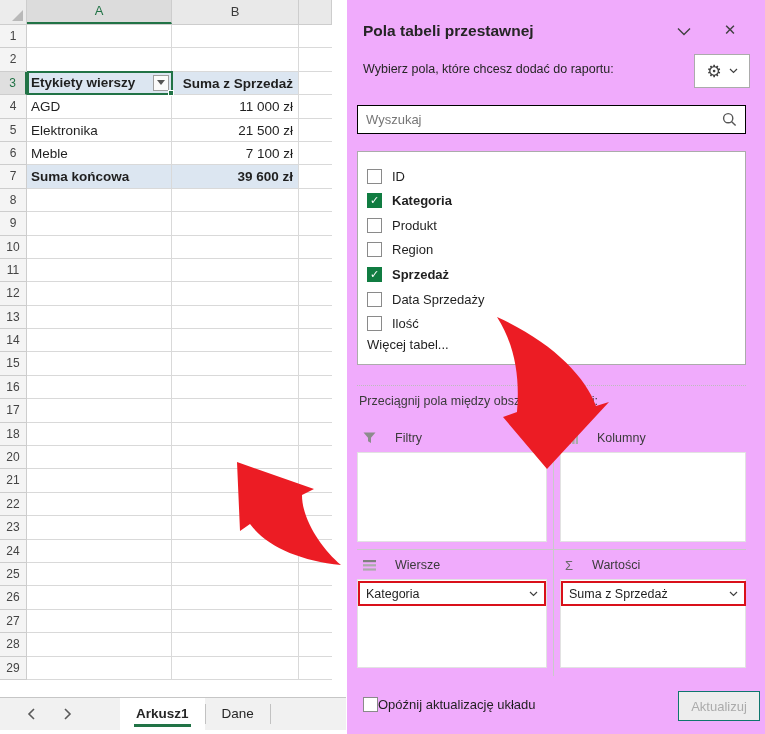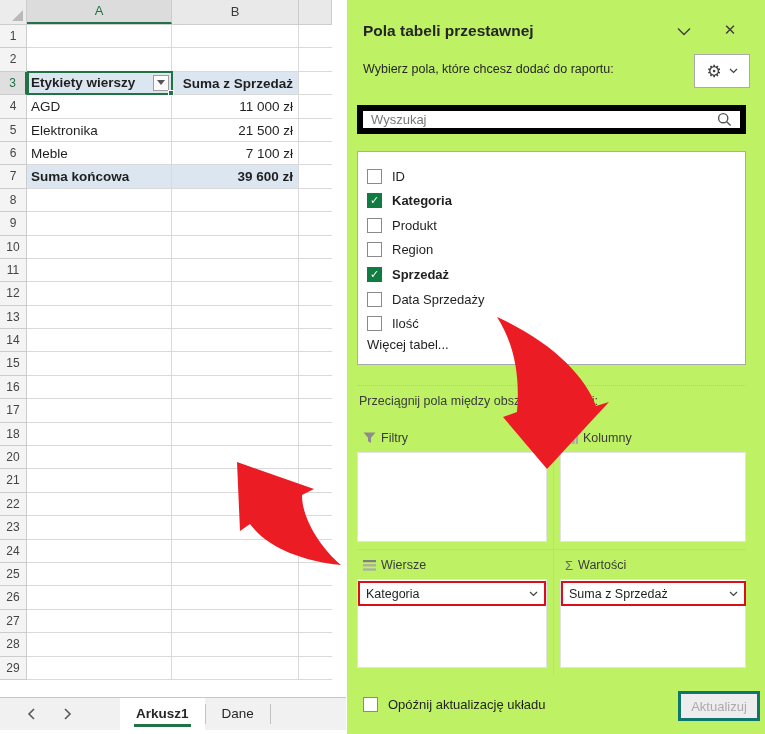"Pola tabeli przestawnej" .panel { background: #bef264 -> #f0abfc }
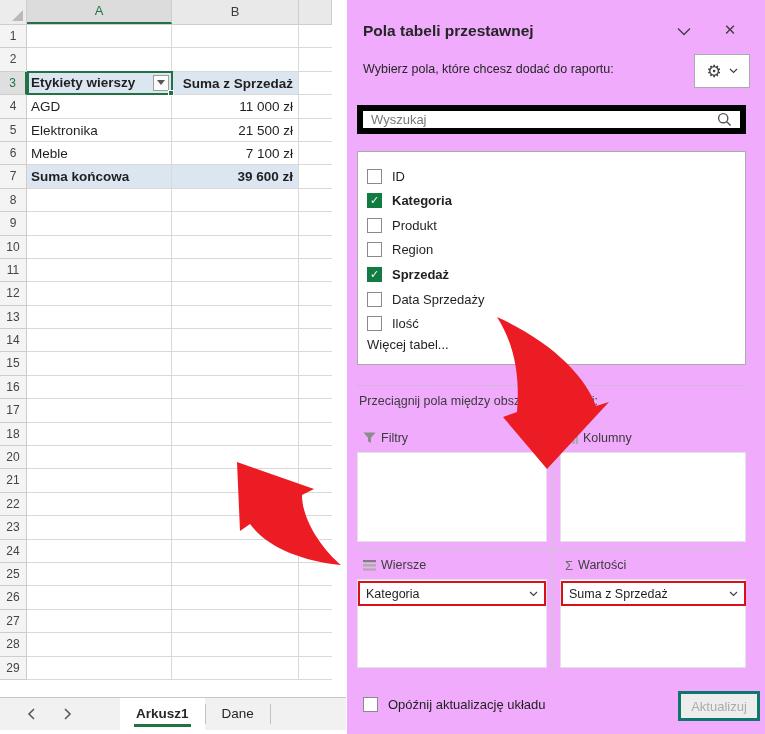"Wyszukaj" .search { border: 6px solid #000000 -> 1px solid #000000 }
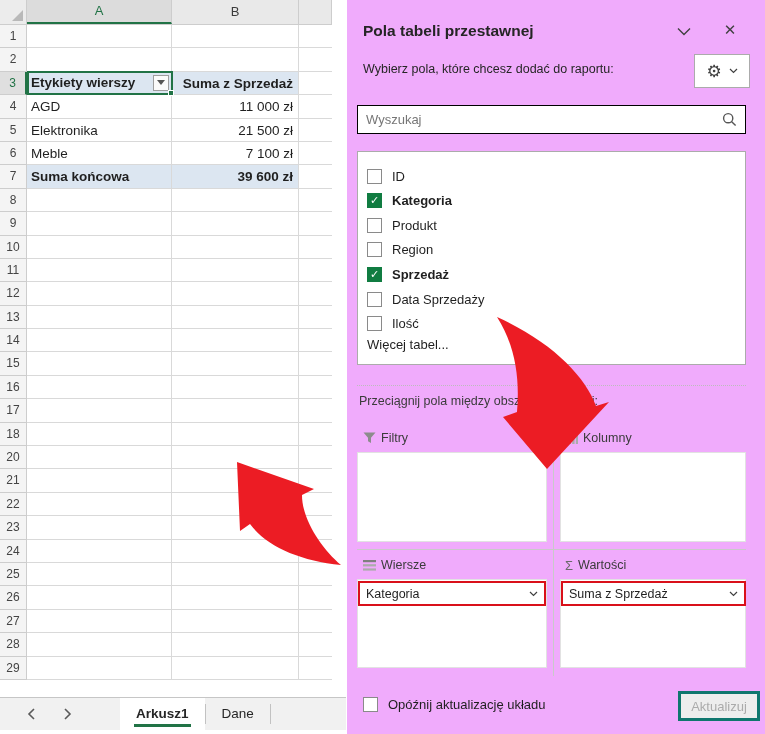"Filtry" .area-label { gap: 5px -> 19px }
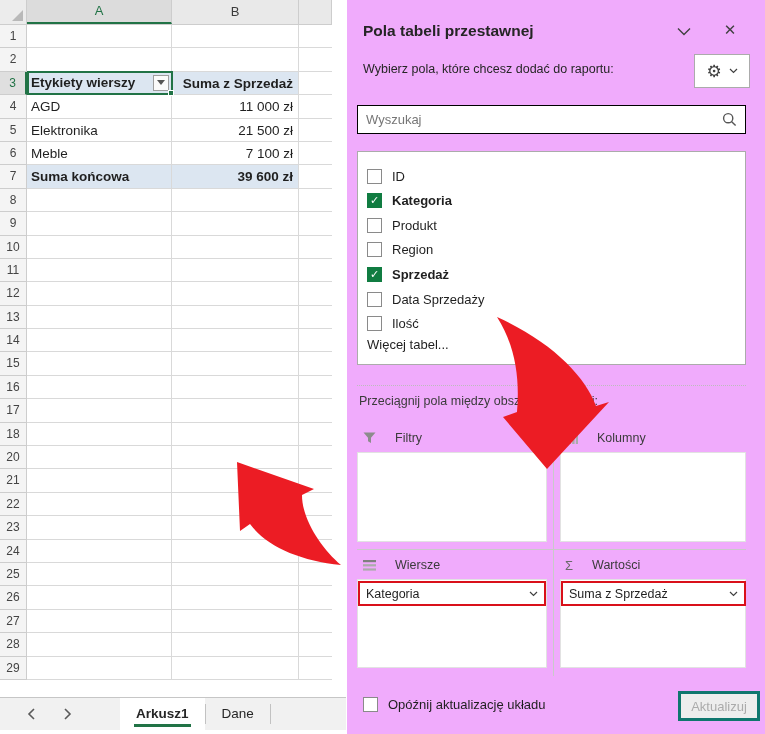"Opóźnij aktualizację układu" .defer { gap: 10px -> none }
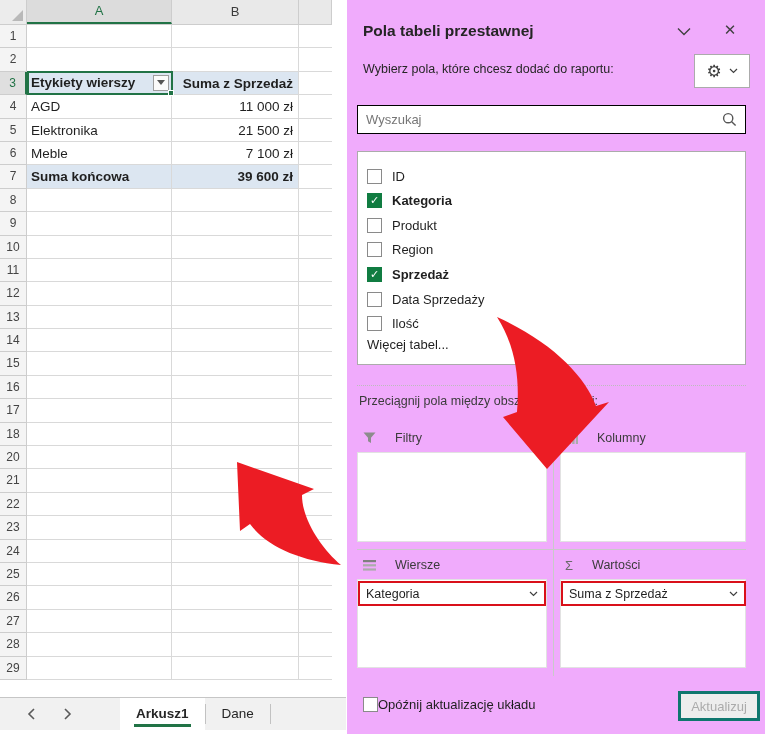"Aktualizuj" .update-btn { border: 3px solid #0f766e -> 1px solid #0f766e }
